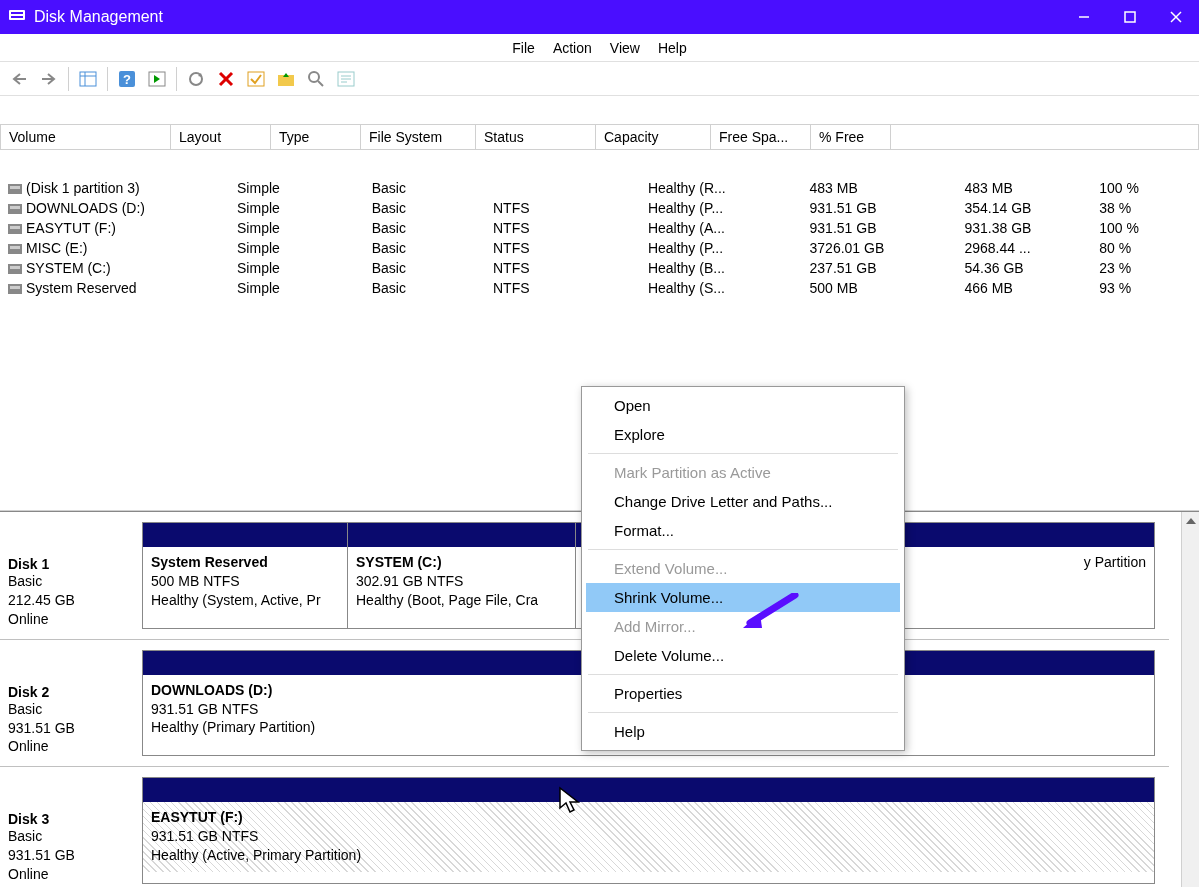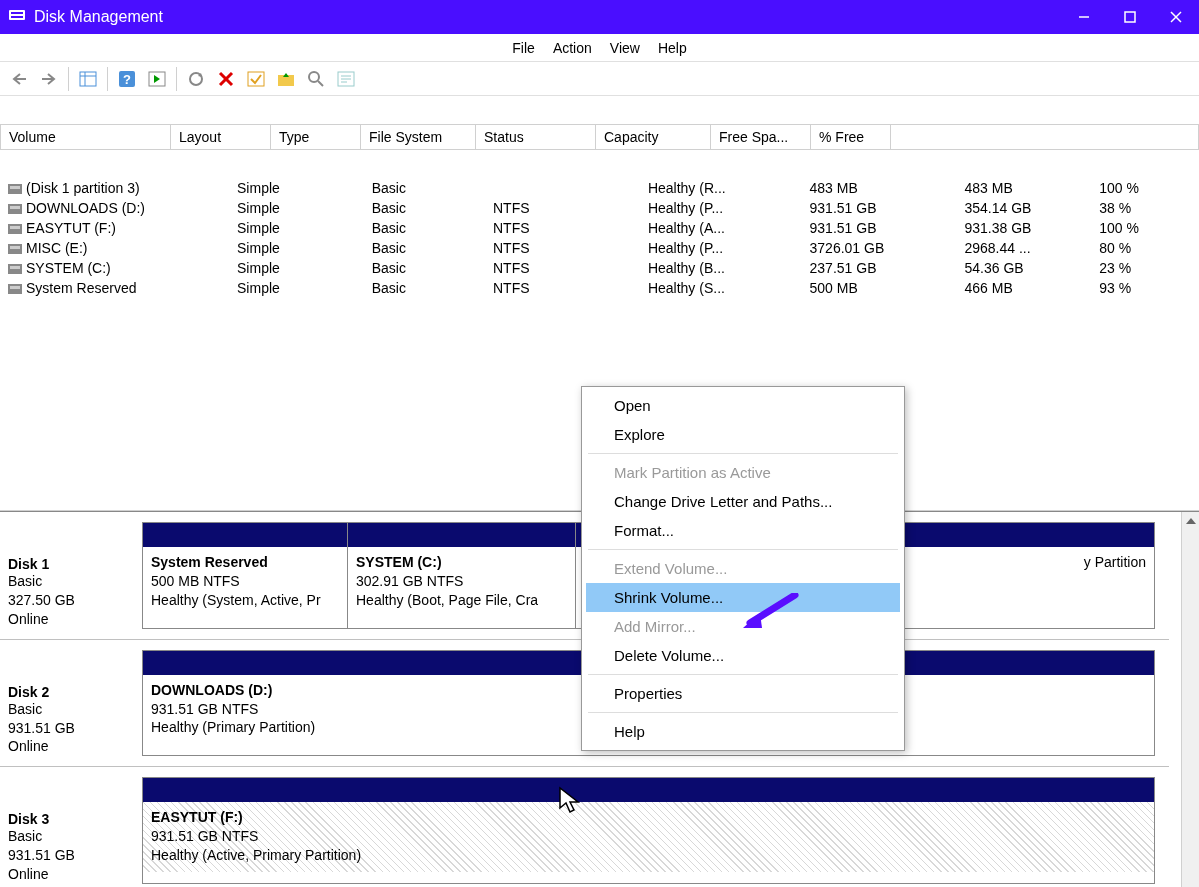"327.50 GB" div.dline { text: 327.50 -> 212.45 }
